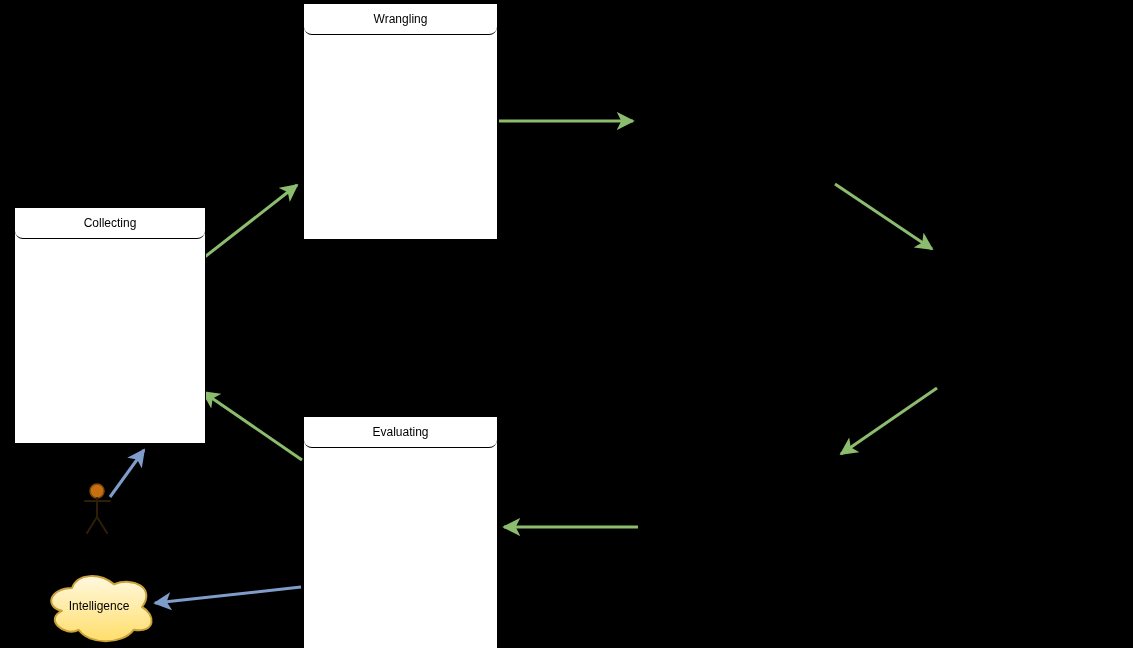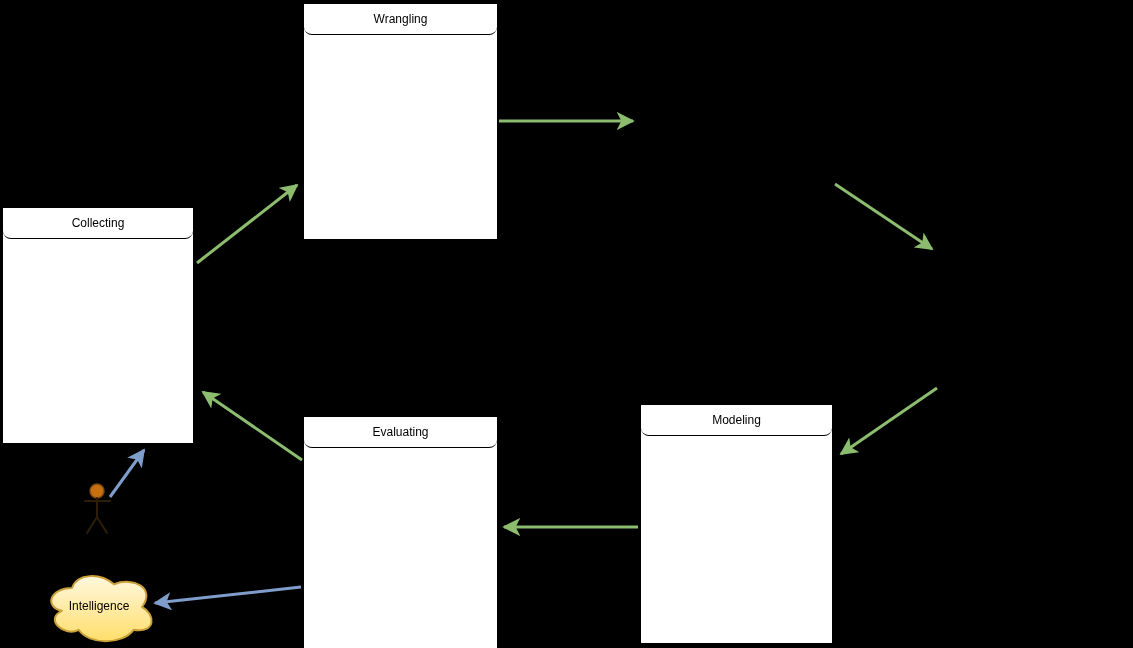"Collecting" div.node { left: 2px -> 14px }
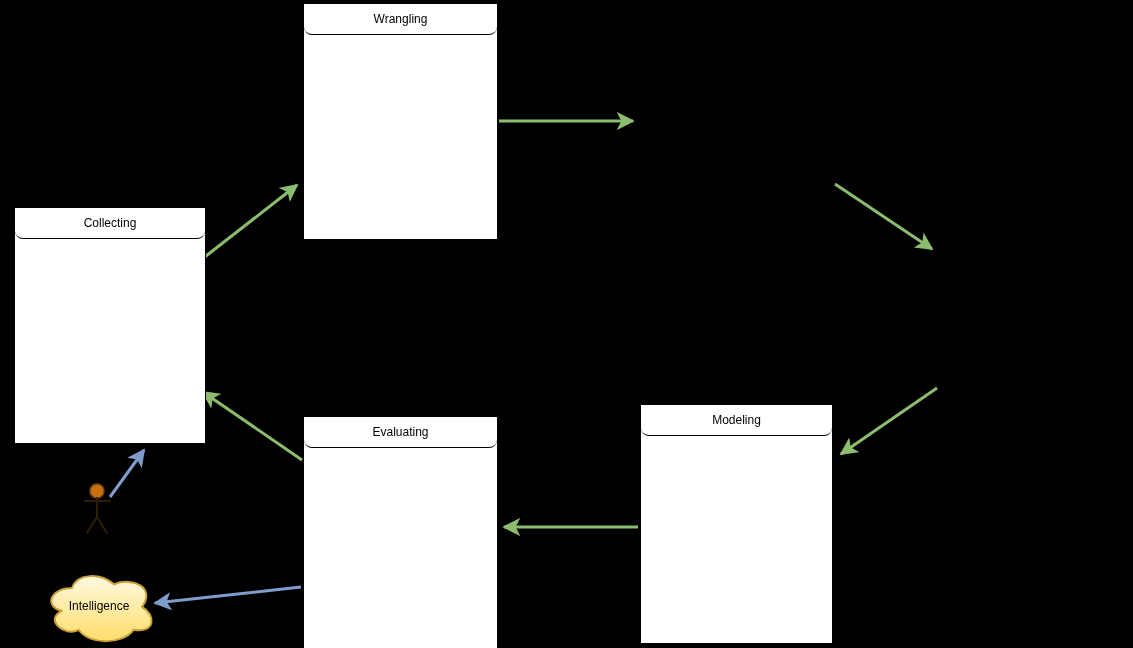"Modeling" div.node { html: <div> <div>Modeling</div> <div></div> </div> -> none }
